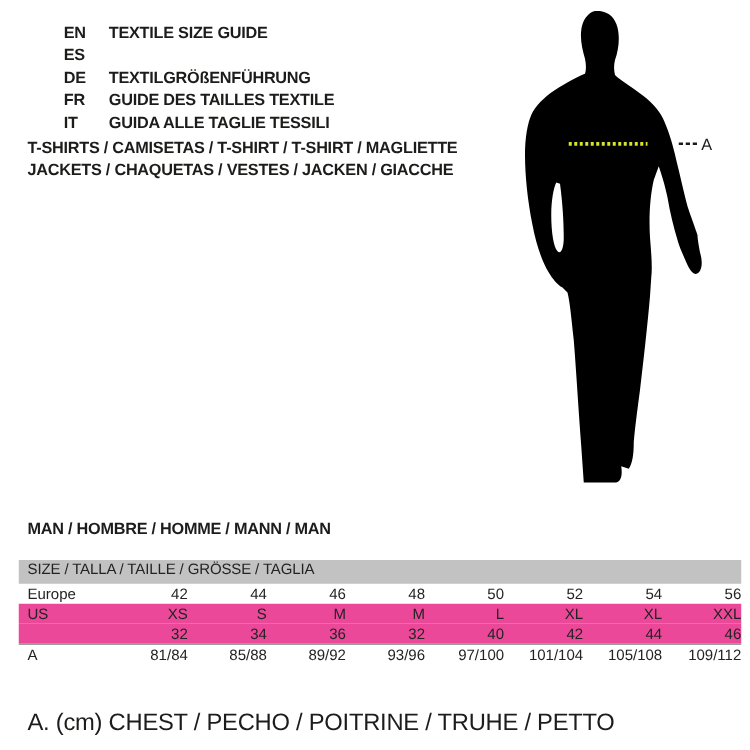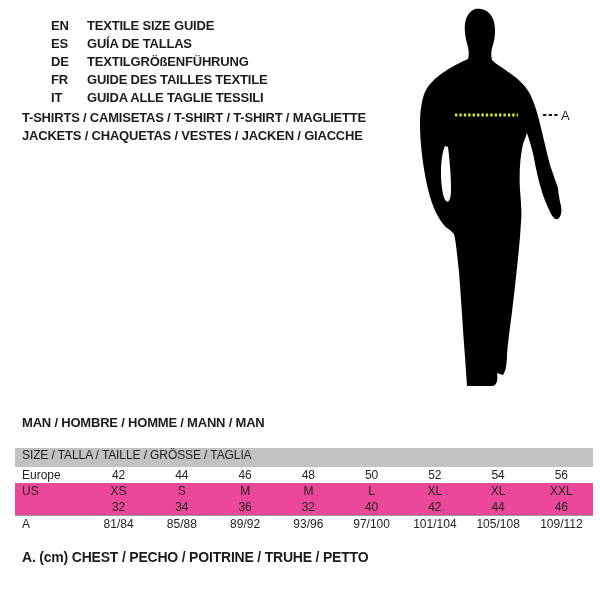"GUÍA DE TALLAS" span.lang-title { html: <span>GUÍA DE TALLAS</span> -> none }
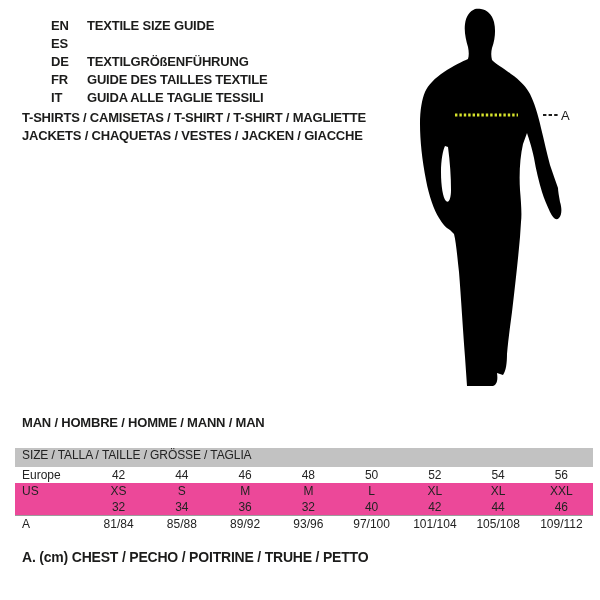"42" .t-row .val { text-align: center -> right }
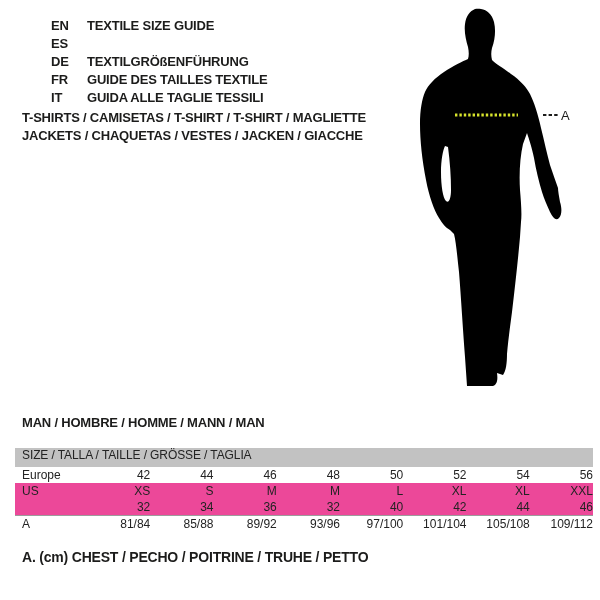"A. (cm) CHEST / PECHO" .footnote { font-size: 14px -> 19px; font-weight: bold -> normal; top: 550px -> 572px }
